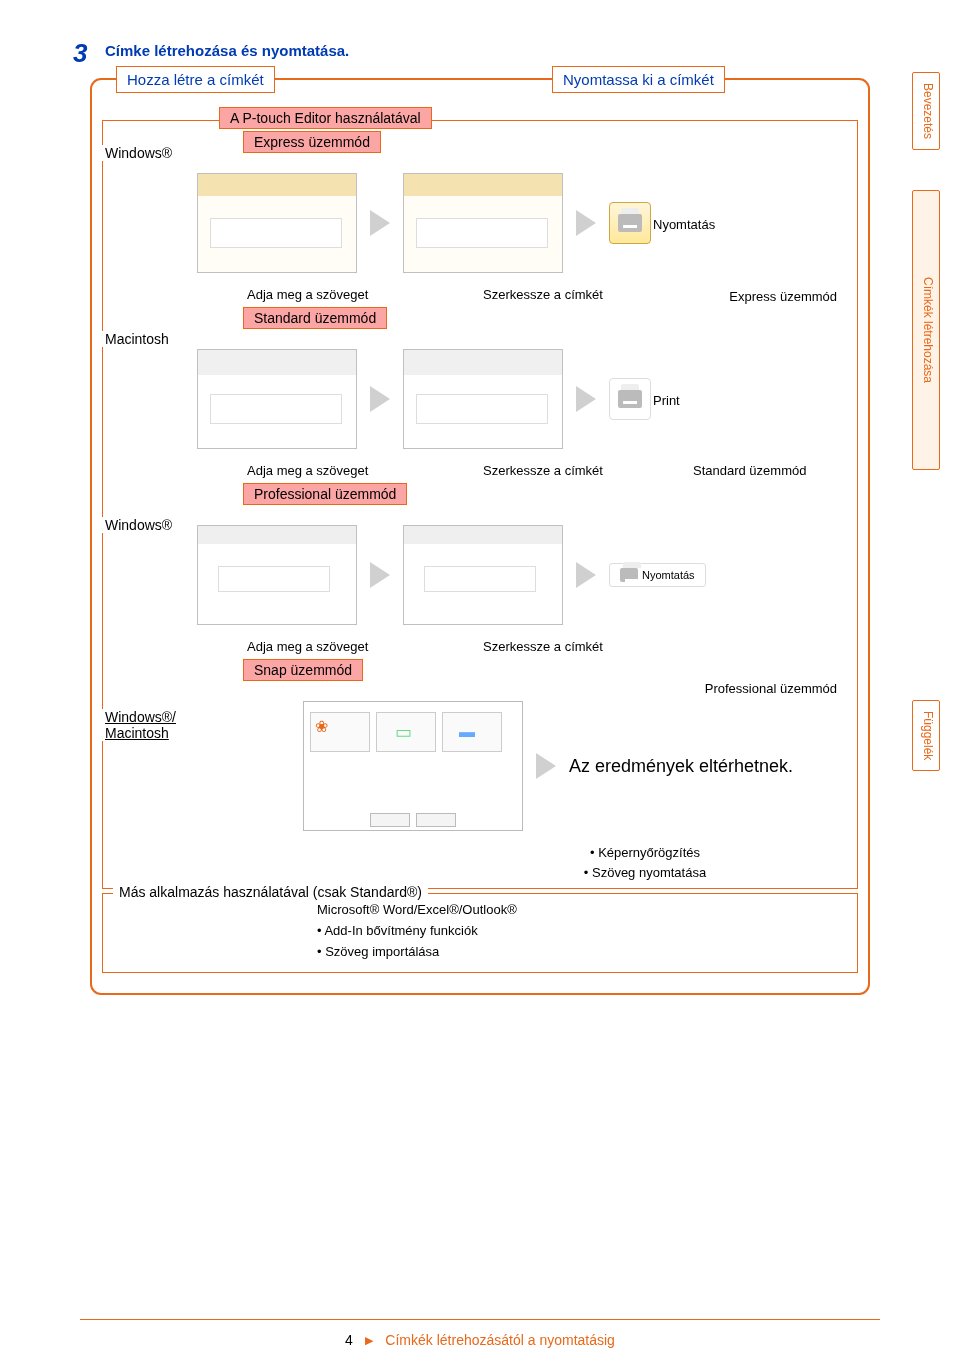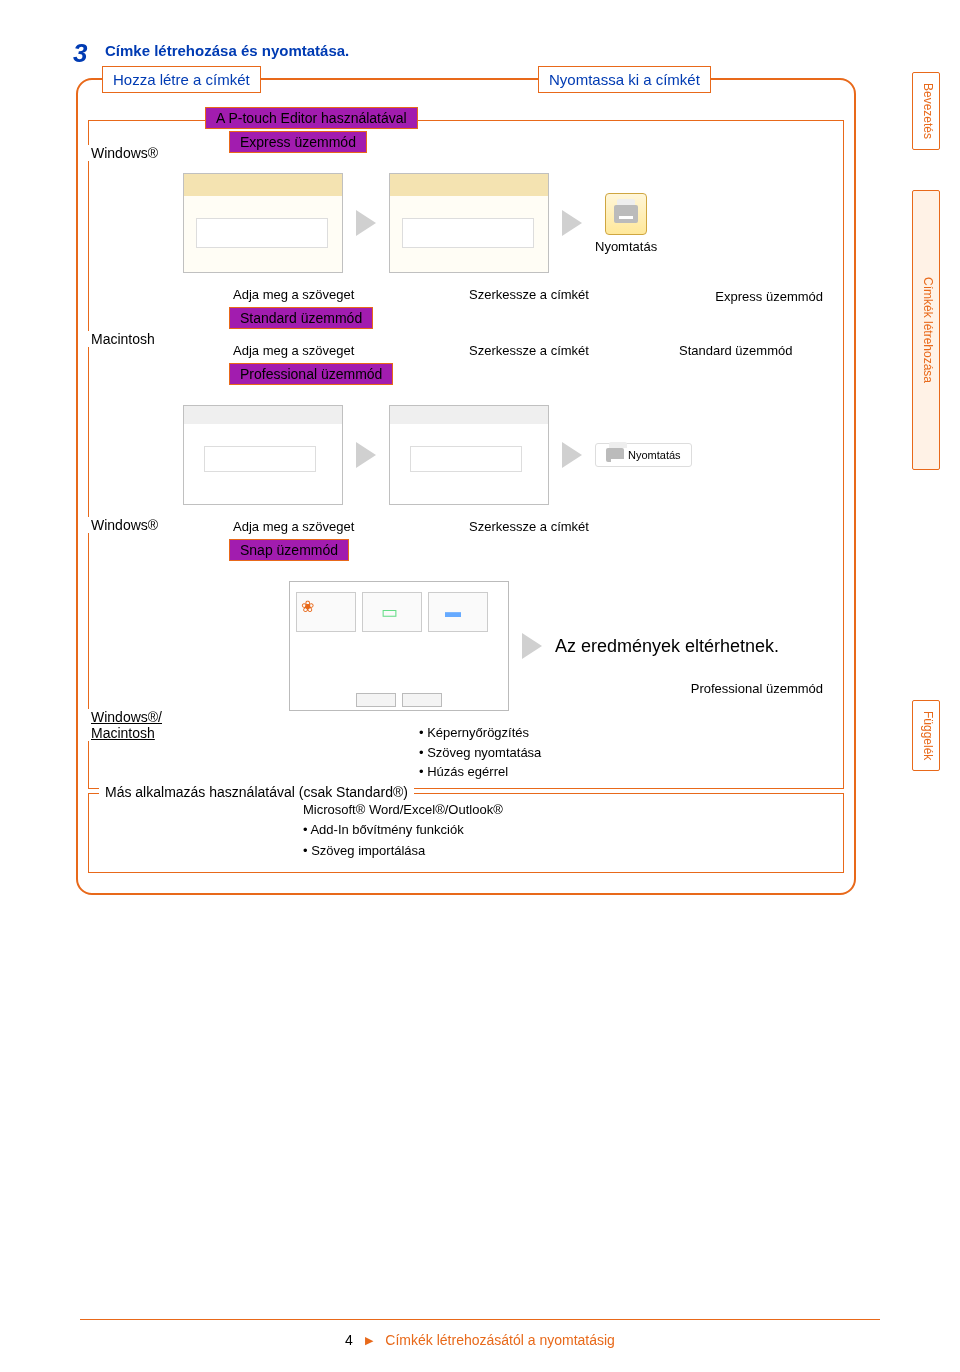"Hozza létre a címkét" .main-box { border-radius: 16px -> 11px; left: 76px -> 90px }
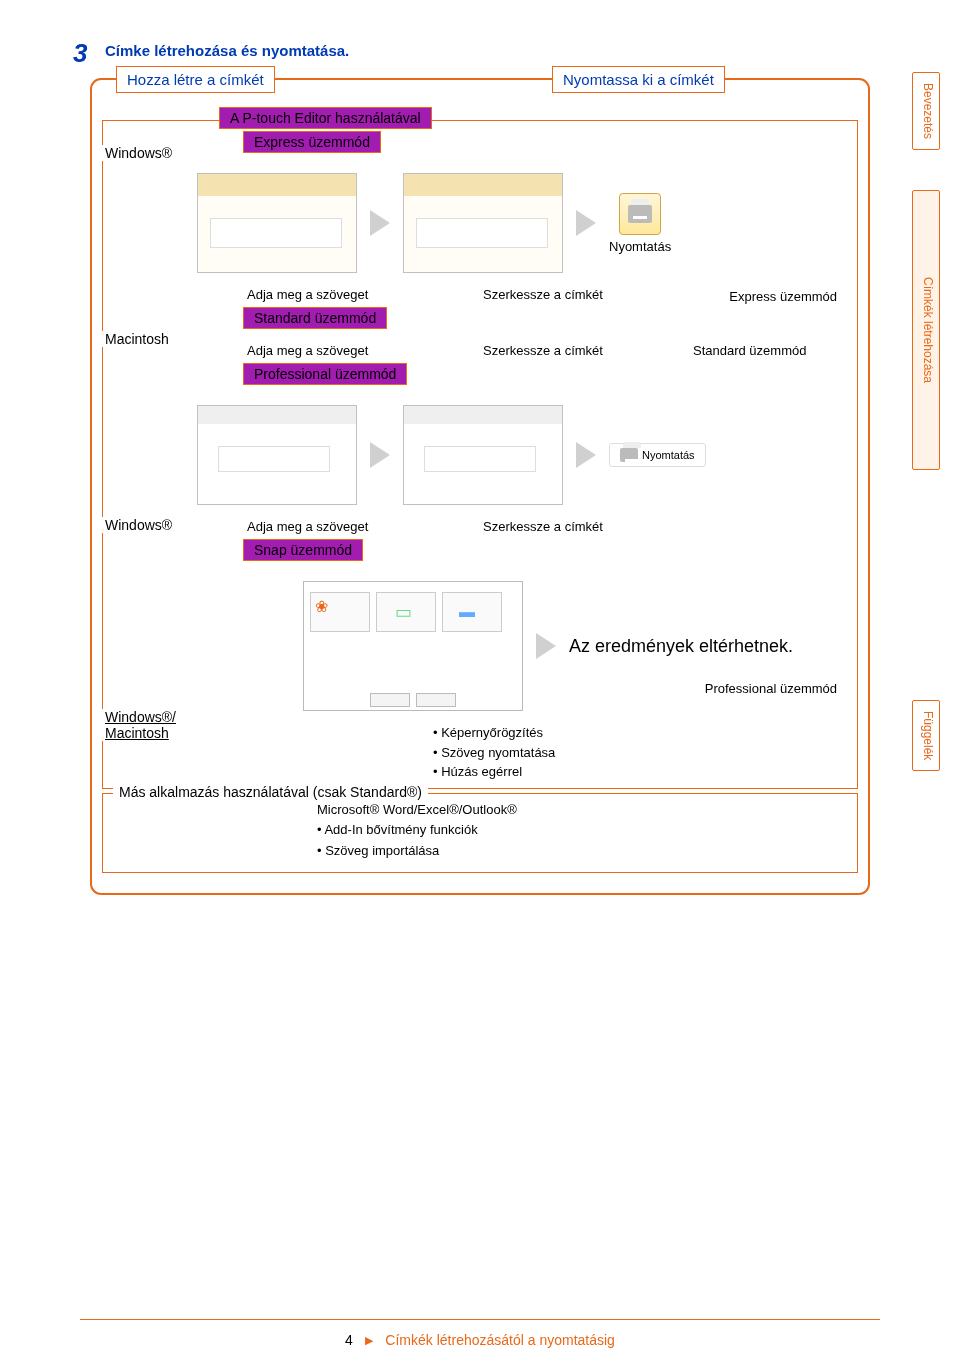"A P-touch Editor használatával" .inner-tag { background: #a21caf -> #fca5a5 }
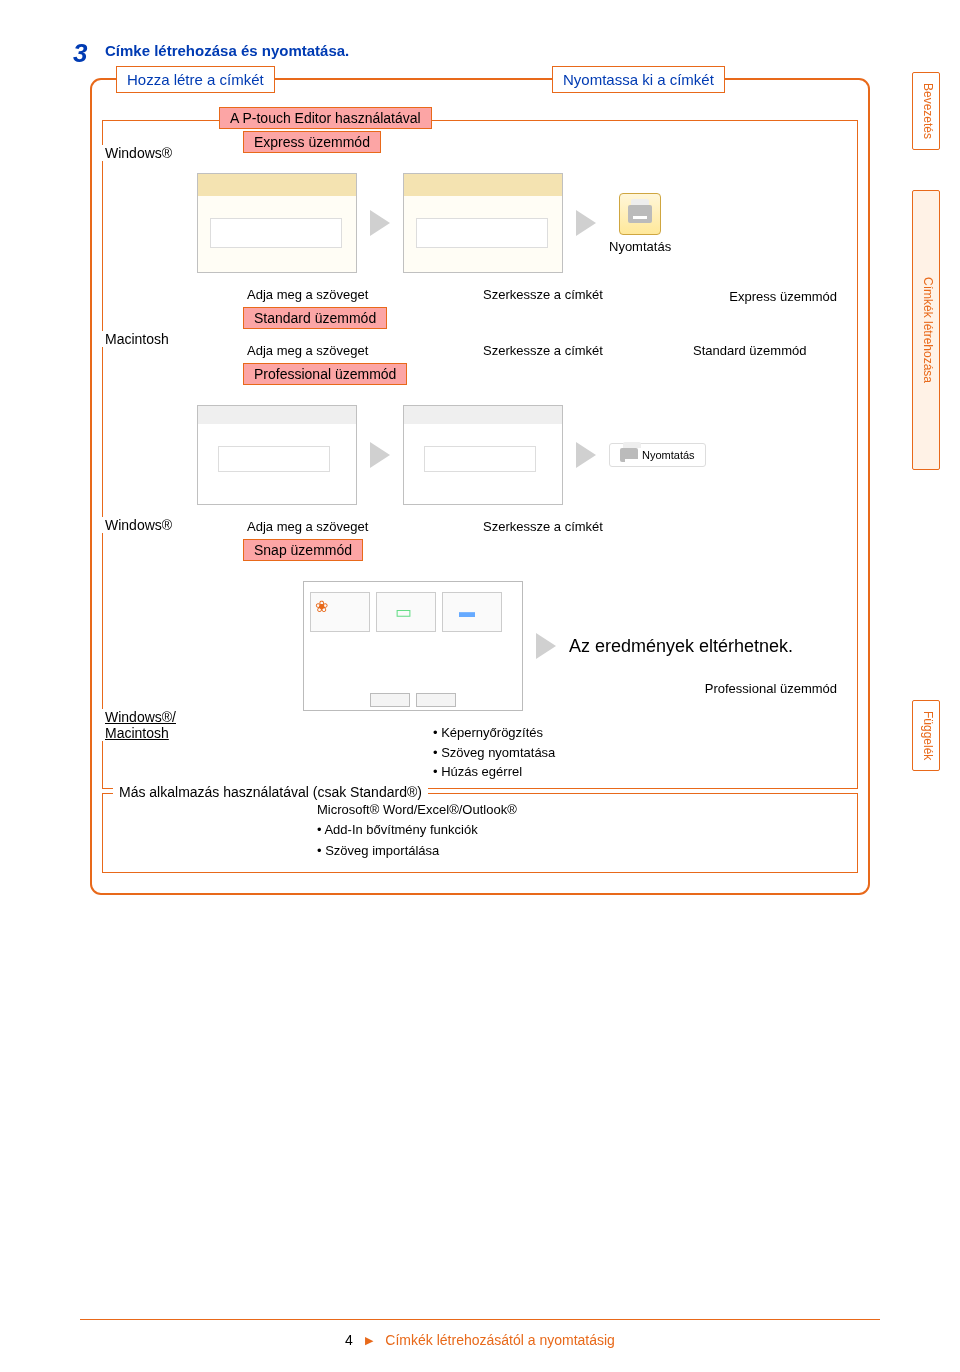"Nyomtatás" .print-ic { flex-direction: column -> none }
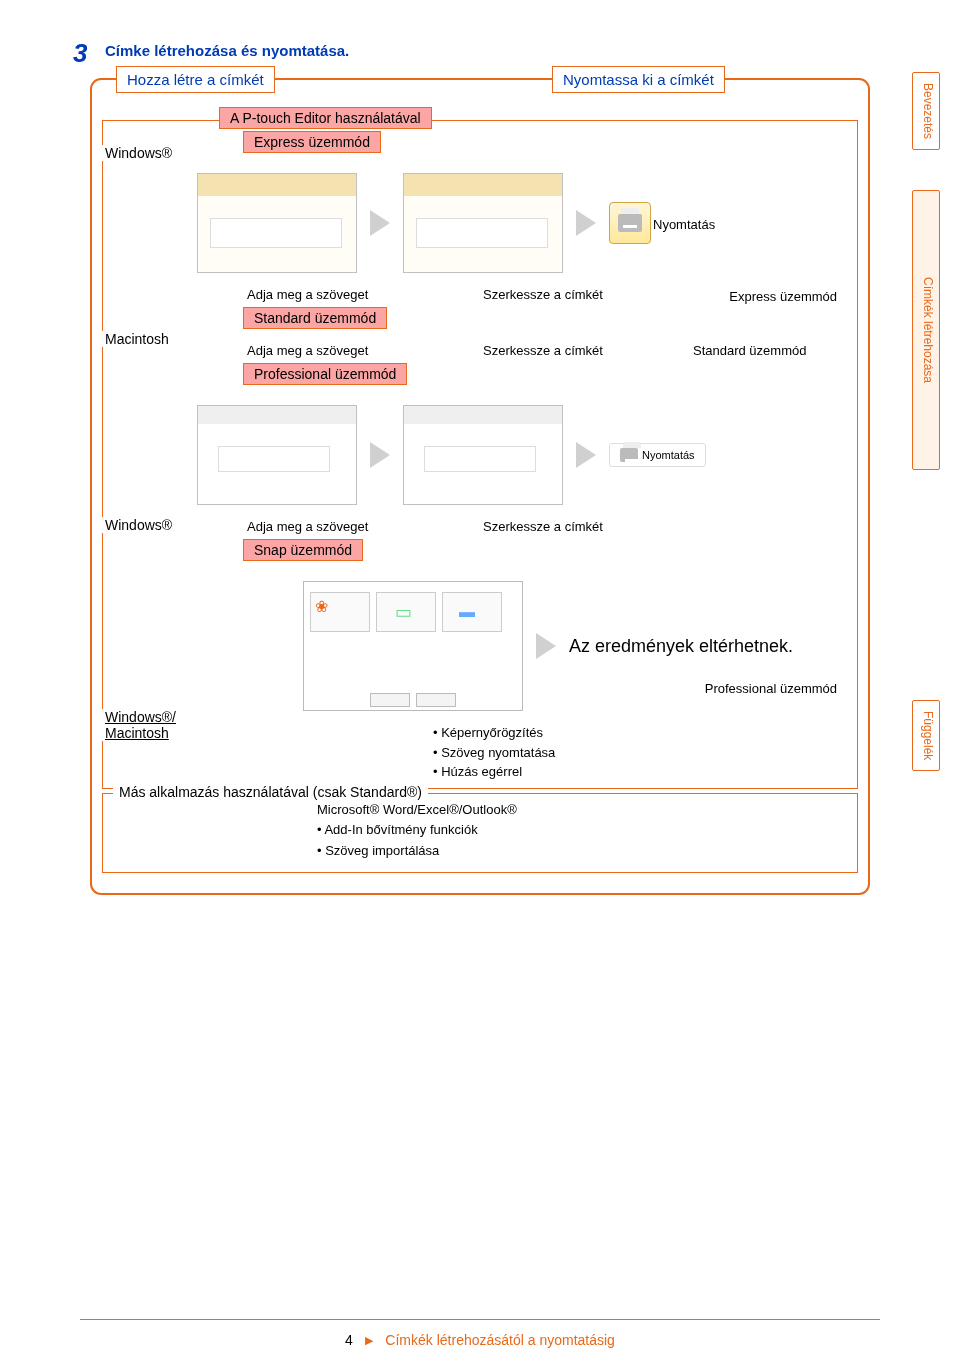"Print" div.flow-row { html: none -> <div> <div></div> <span> <span></span> </span> <div></div> <span> <span></span> </span> <div> <div> <span></span> </div> <span>Print</span> </div> </div> }
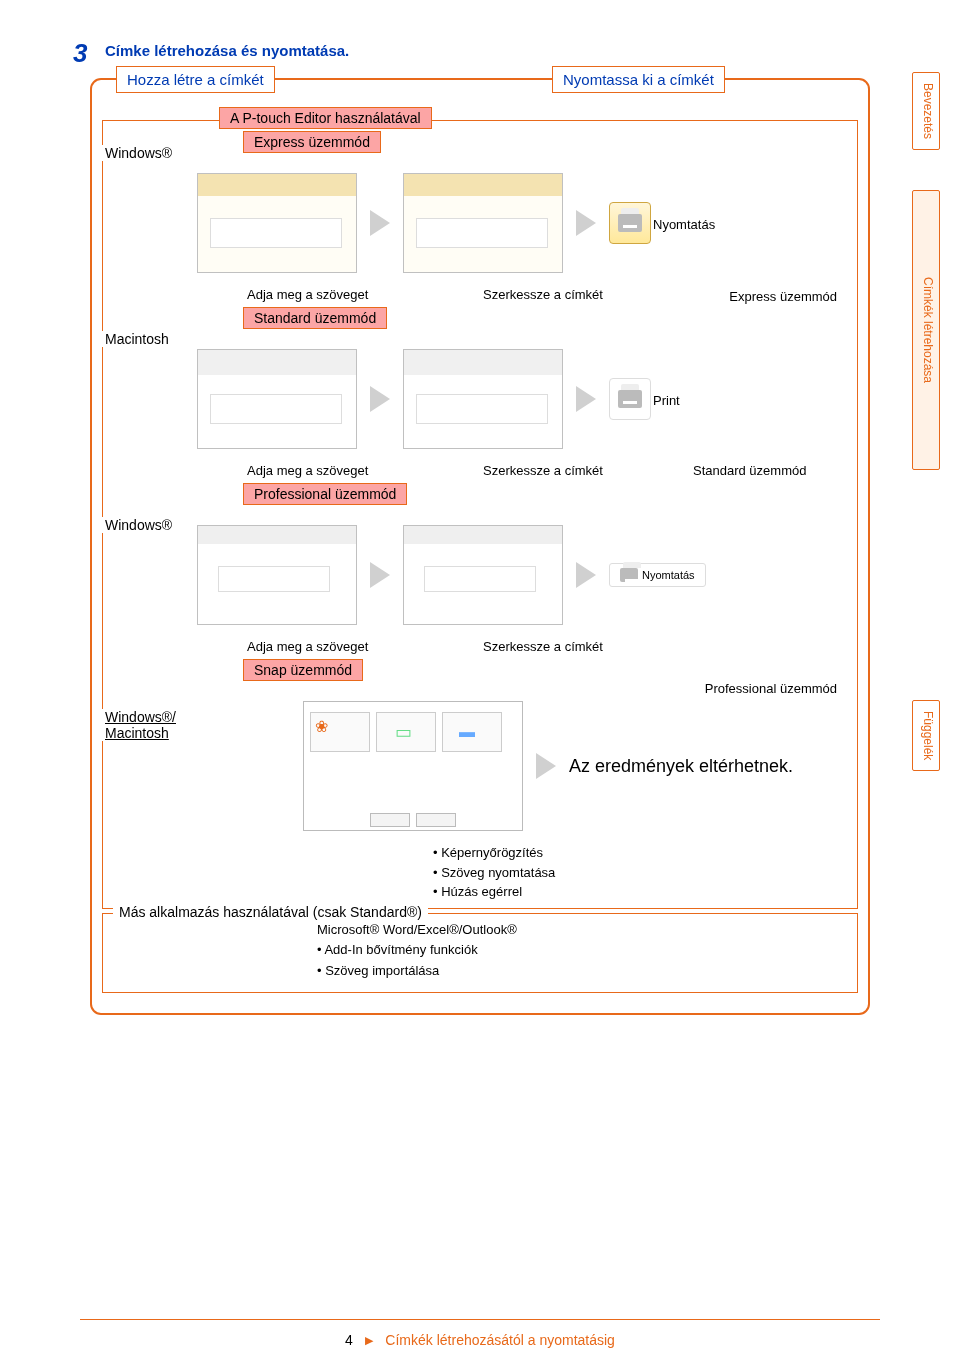"• Képernyőrögzítés" .bullets { text-align: none -> center }
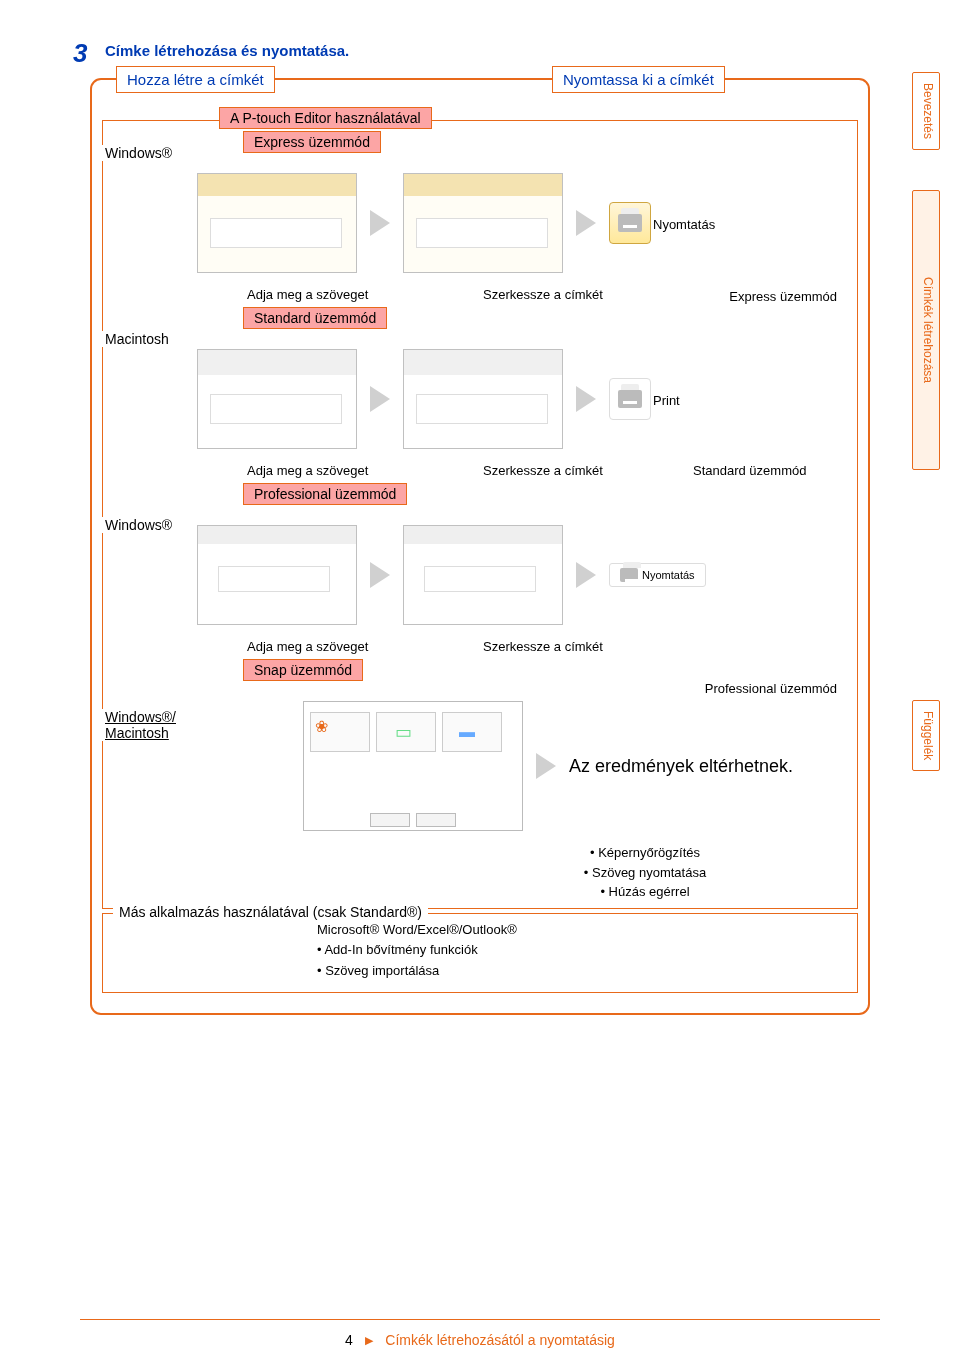"• Húzás egérrel" div { html: <div>• Húzás egérrel</div> -> none }
